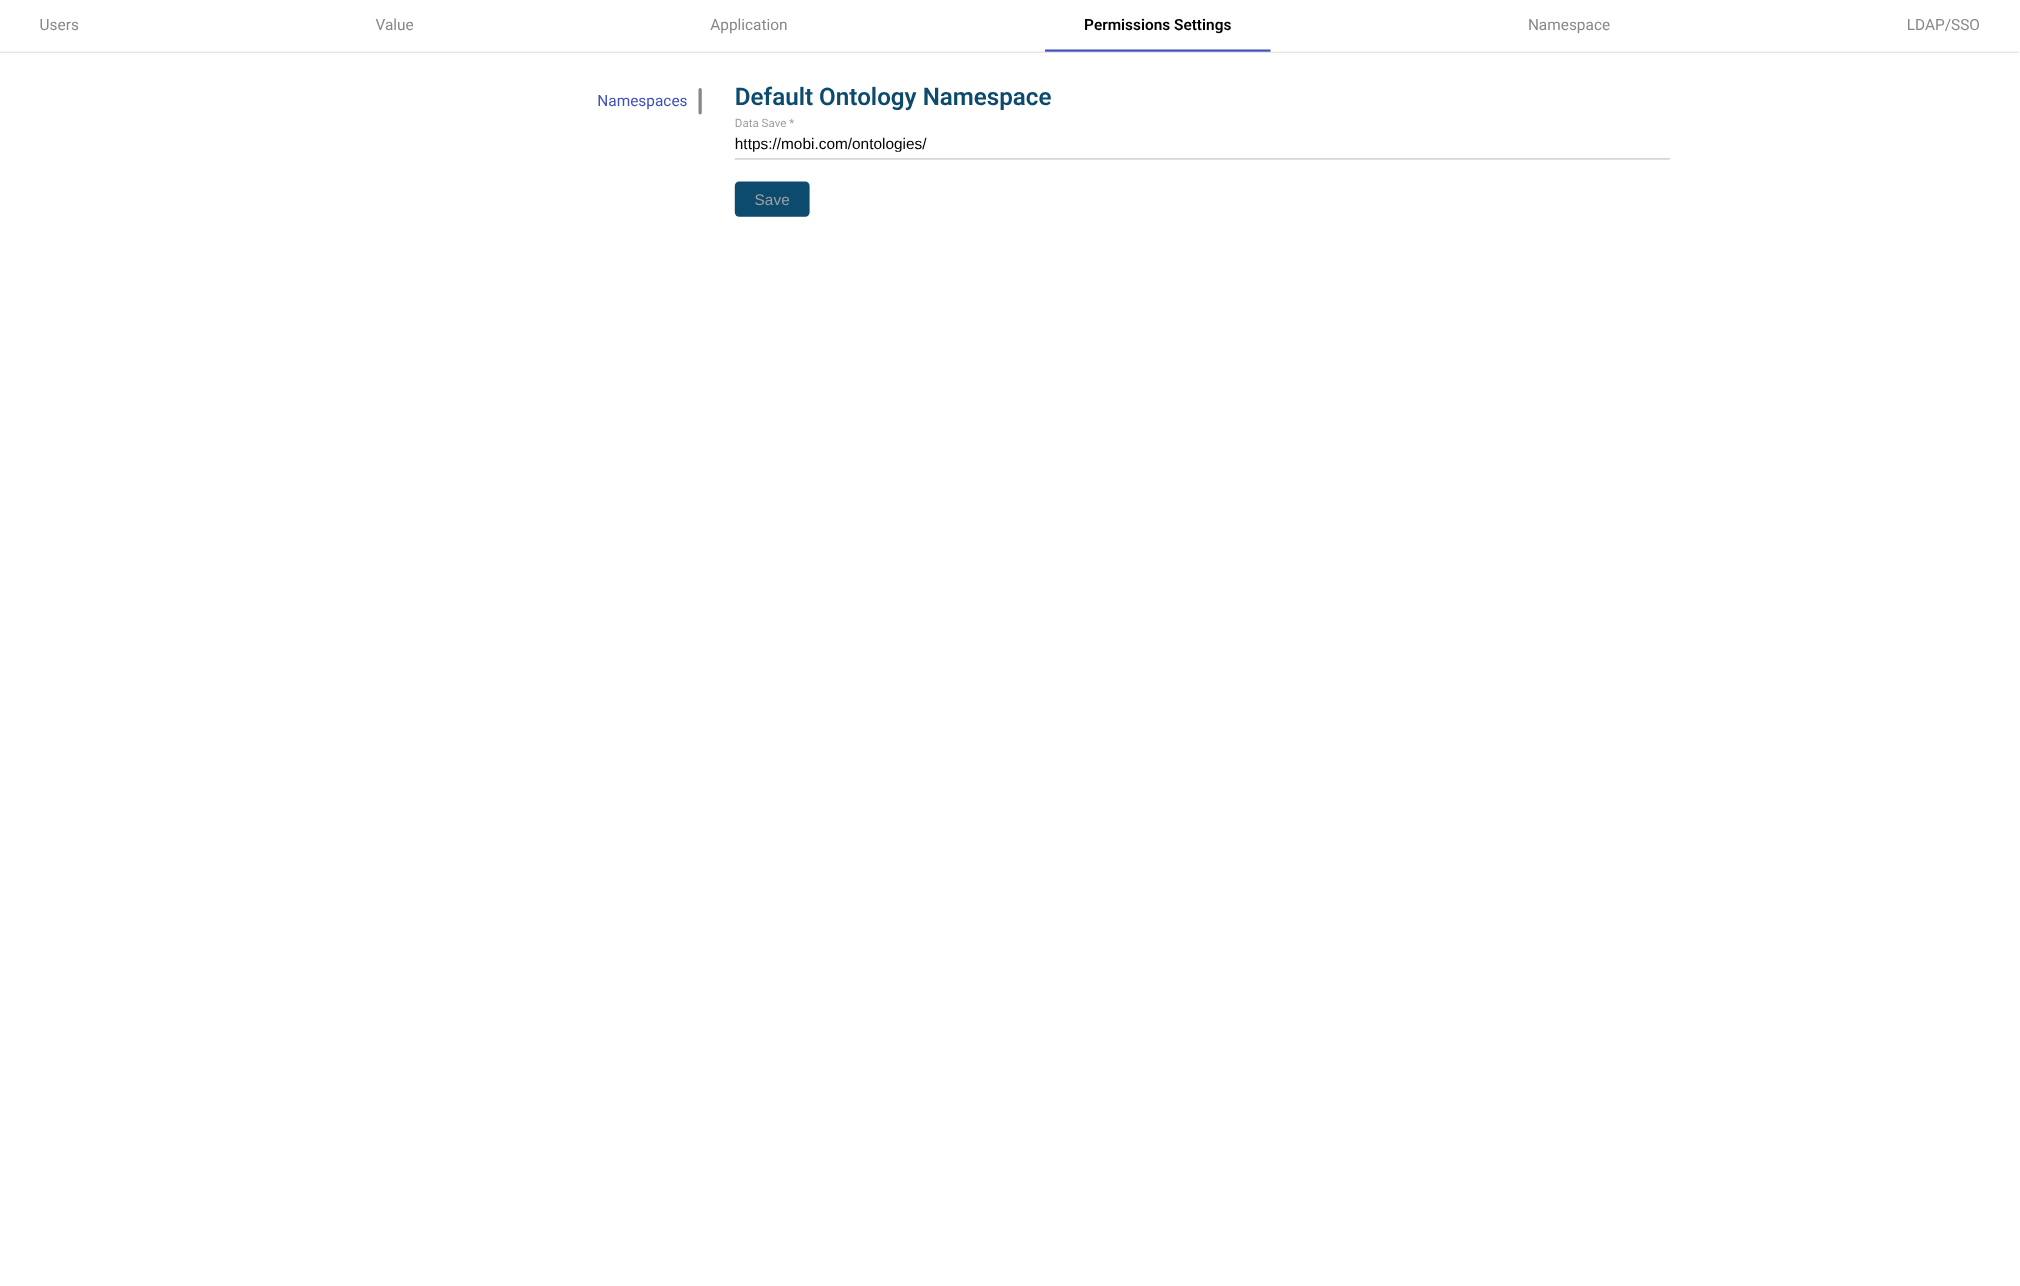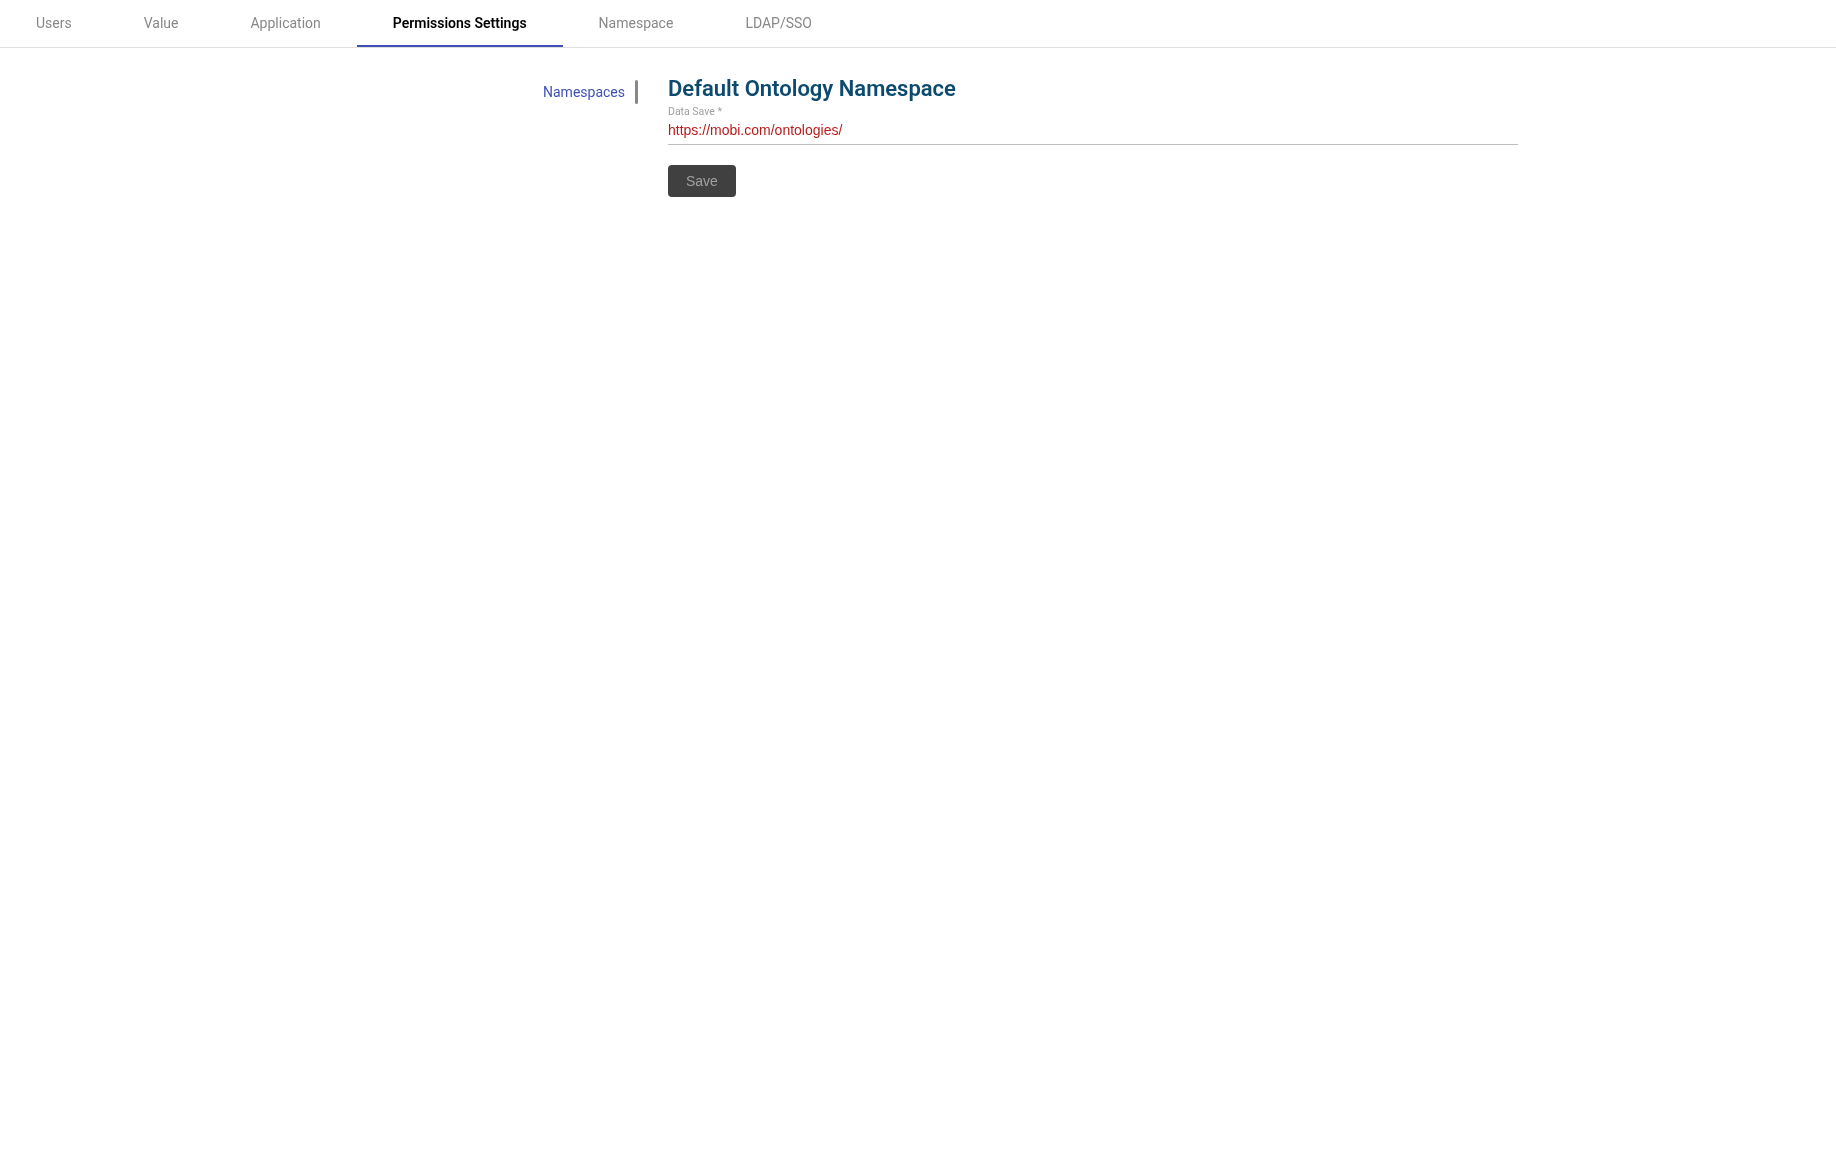"Users" .top-tabs { justify-content: flex-start -> space-between }
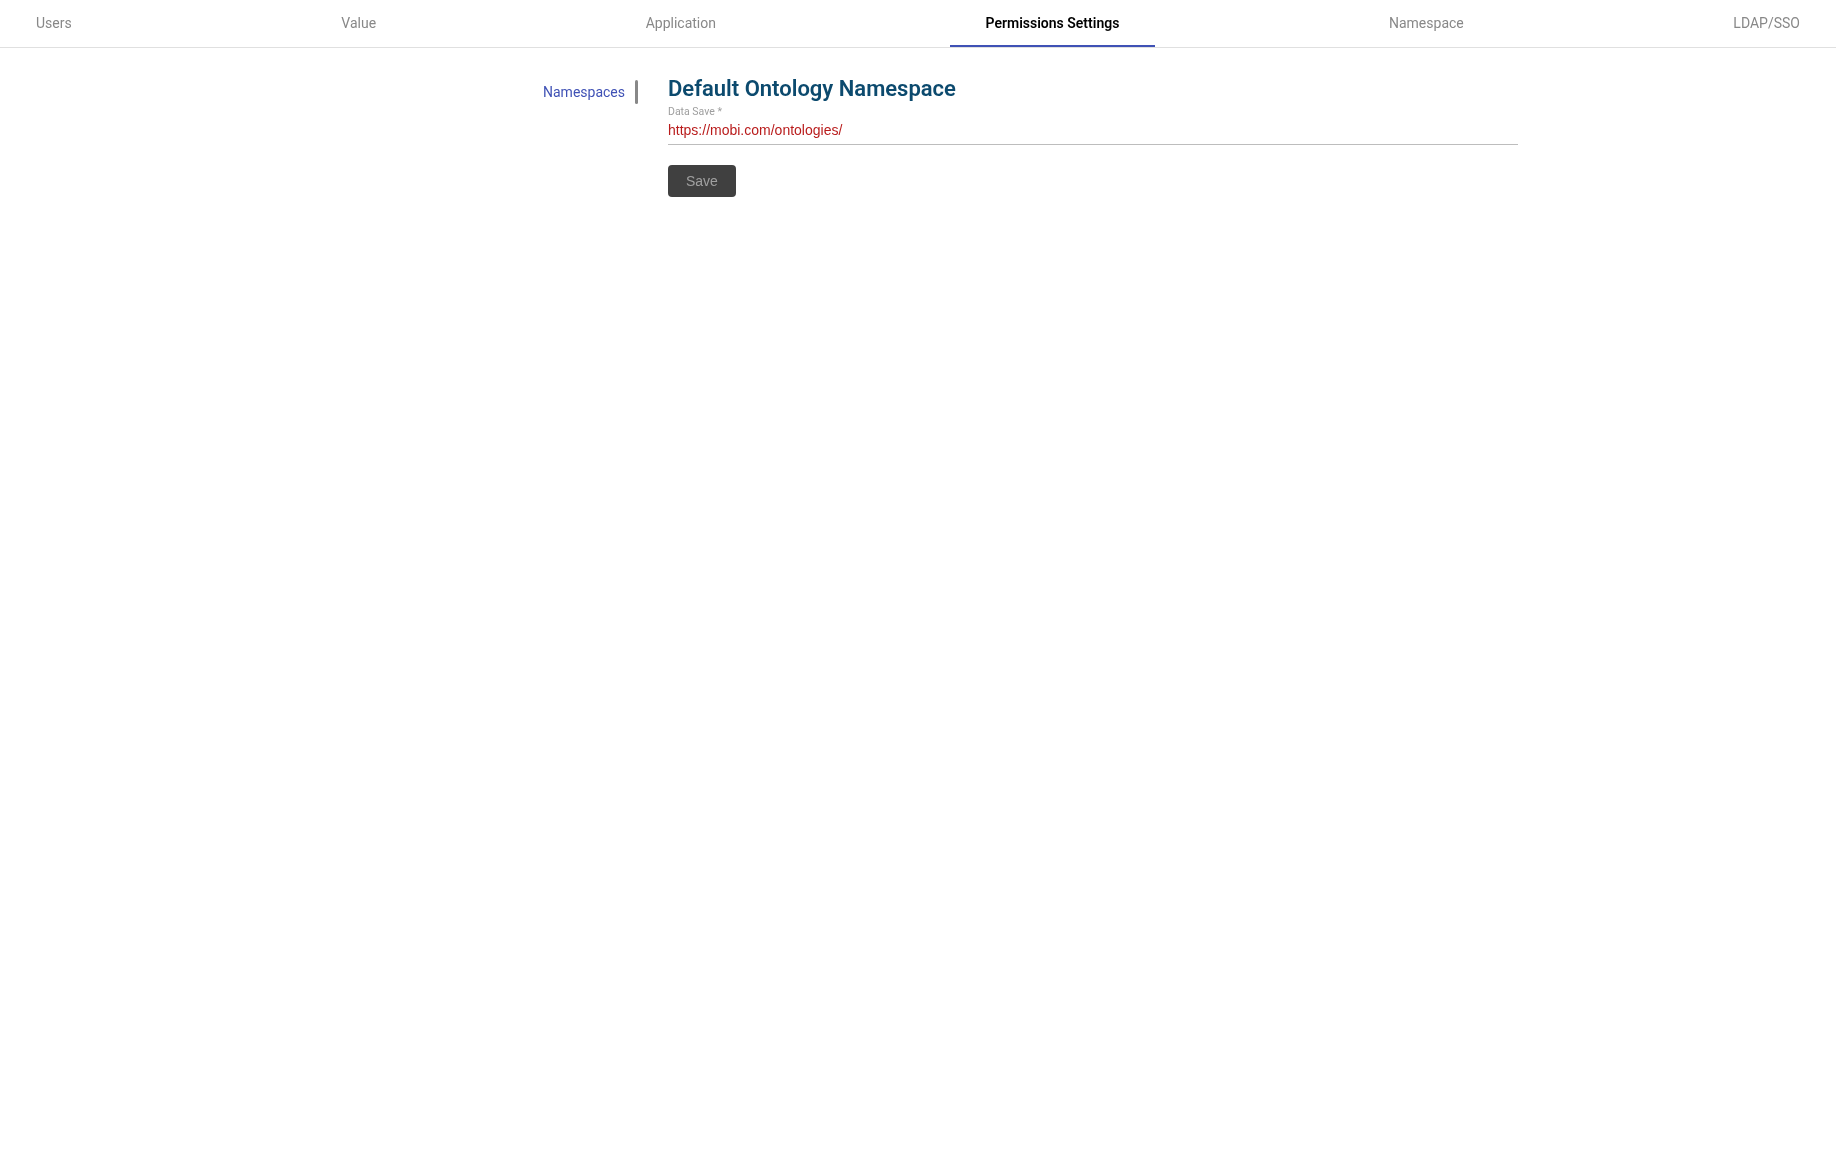"https://mobi.com/ontologies/" .text-input { color: #b91c1c -> #000000 }
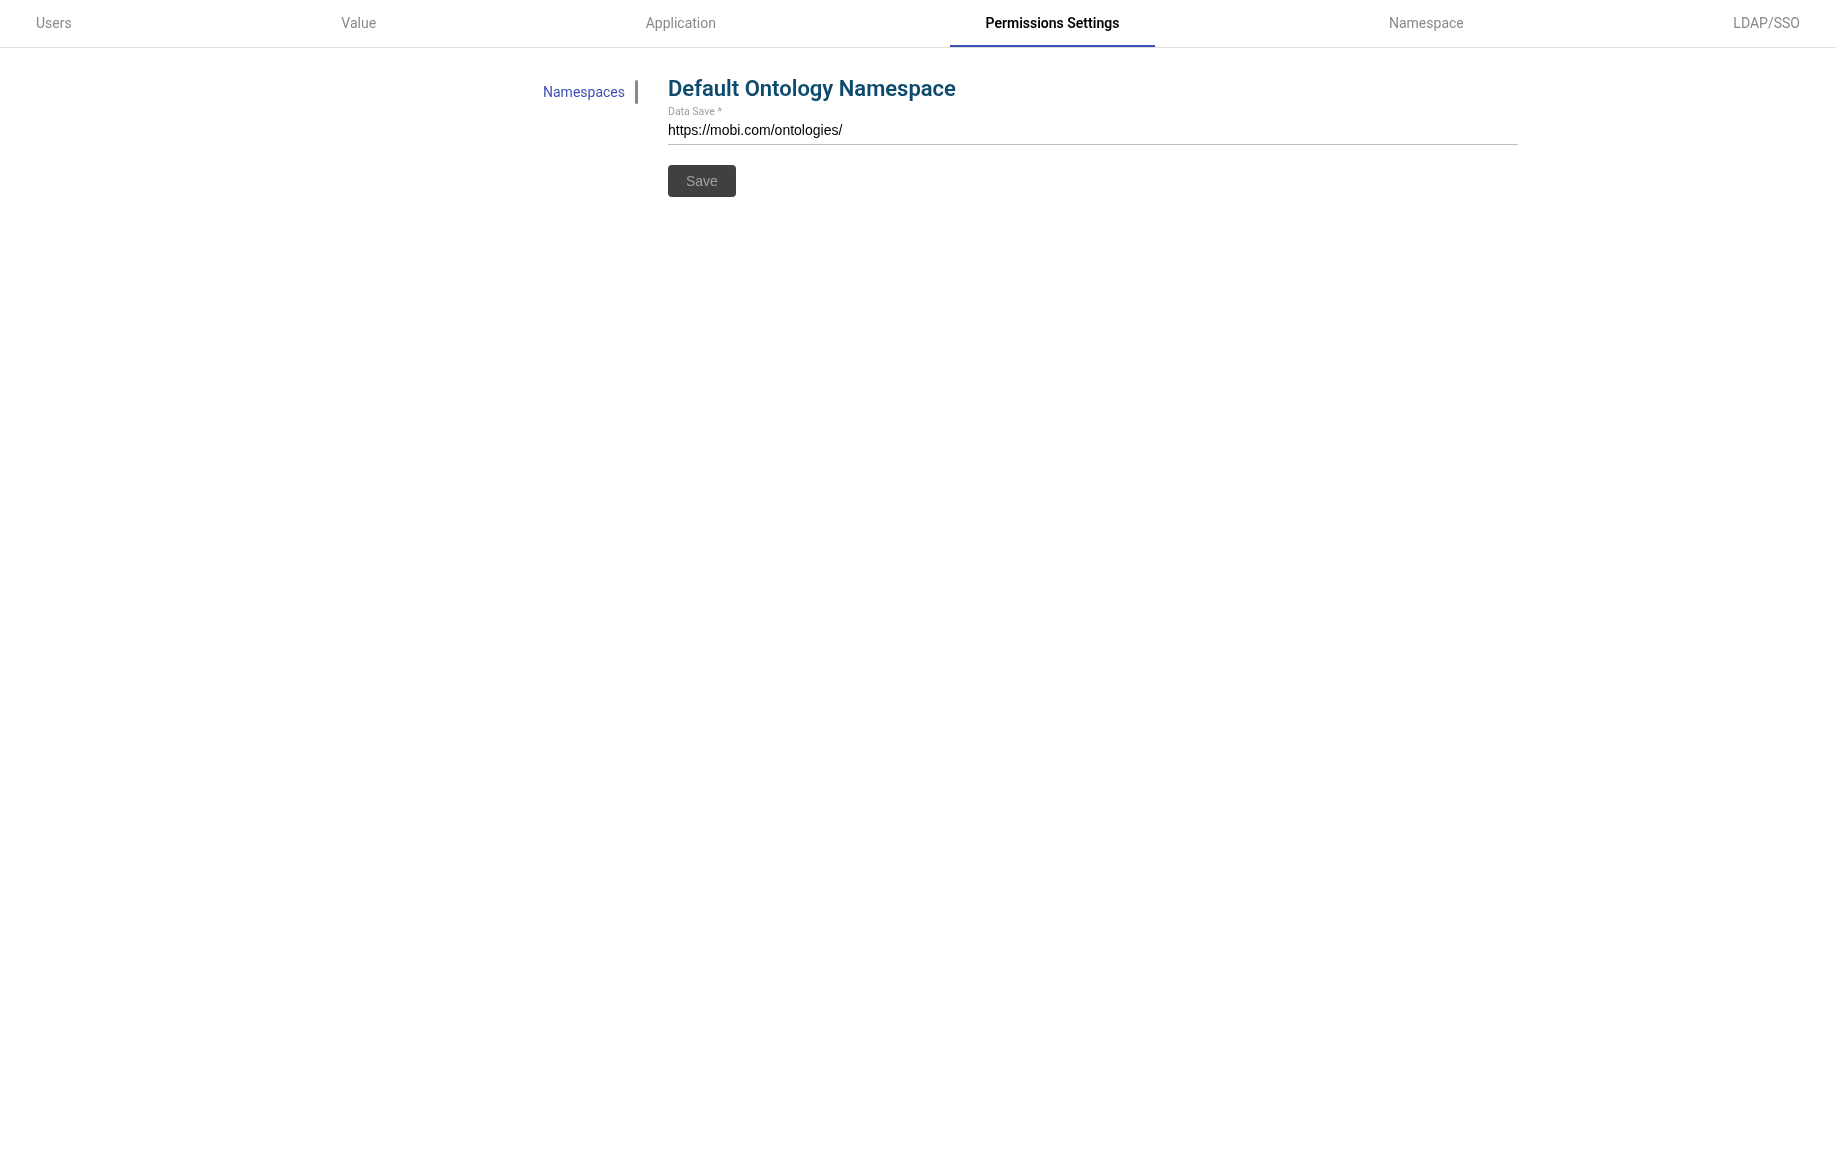"Save" .save-button { background: #404040 -> #0c4a6e }
